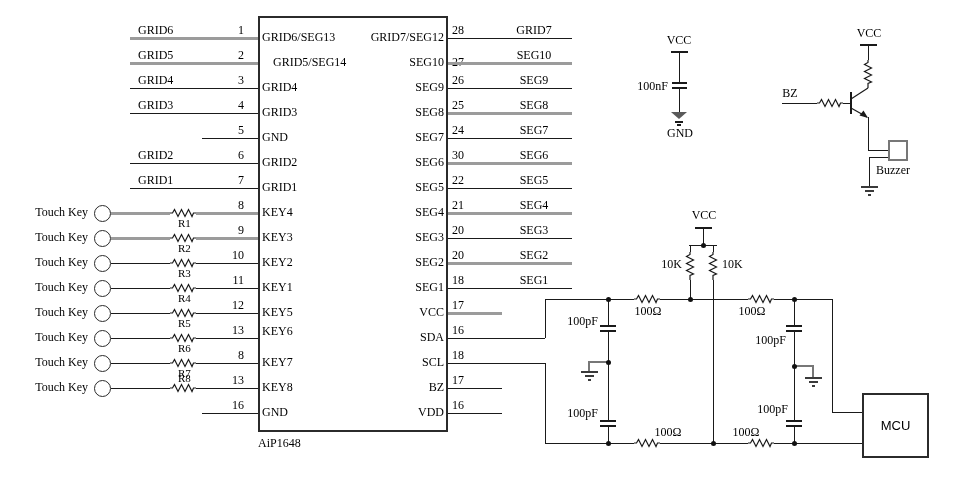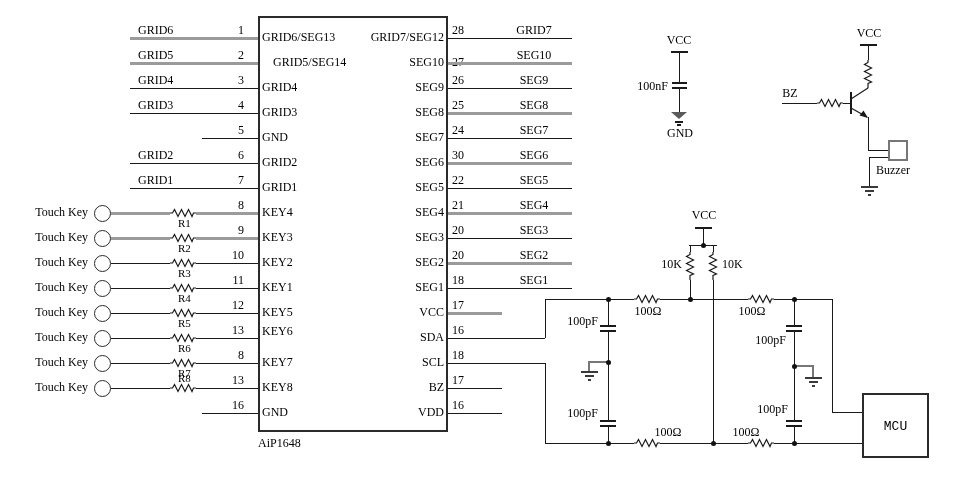"MCU" .mcu-label { font-family: Liberation Mono, monospace -> Liberation Sans, sans-serif }
